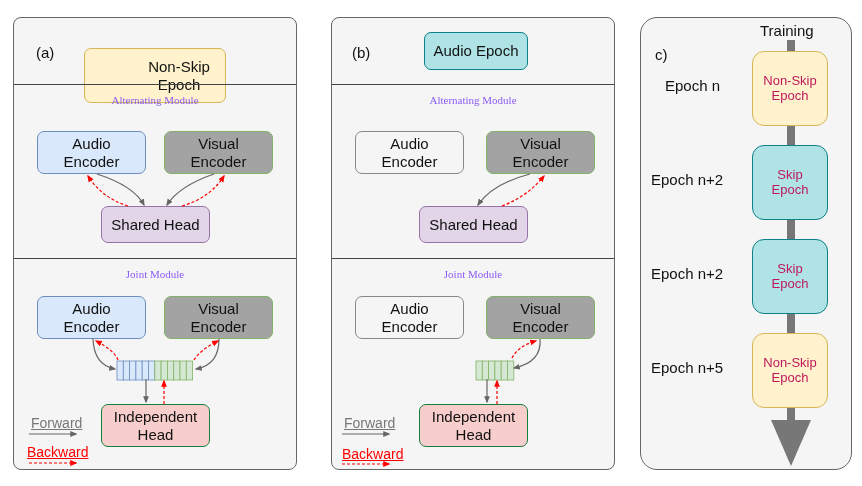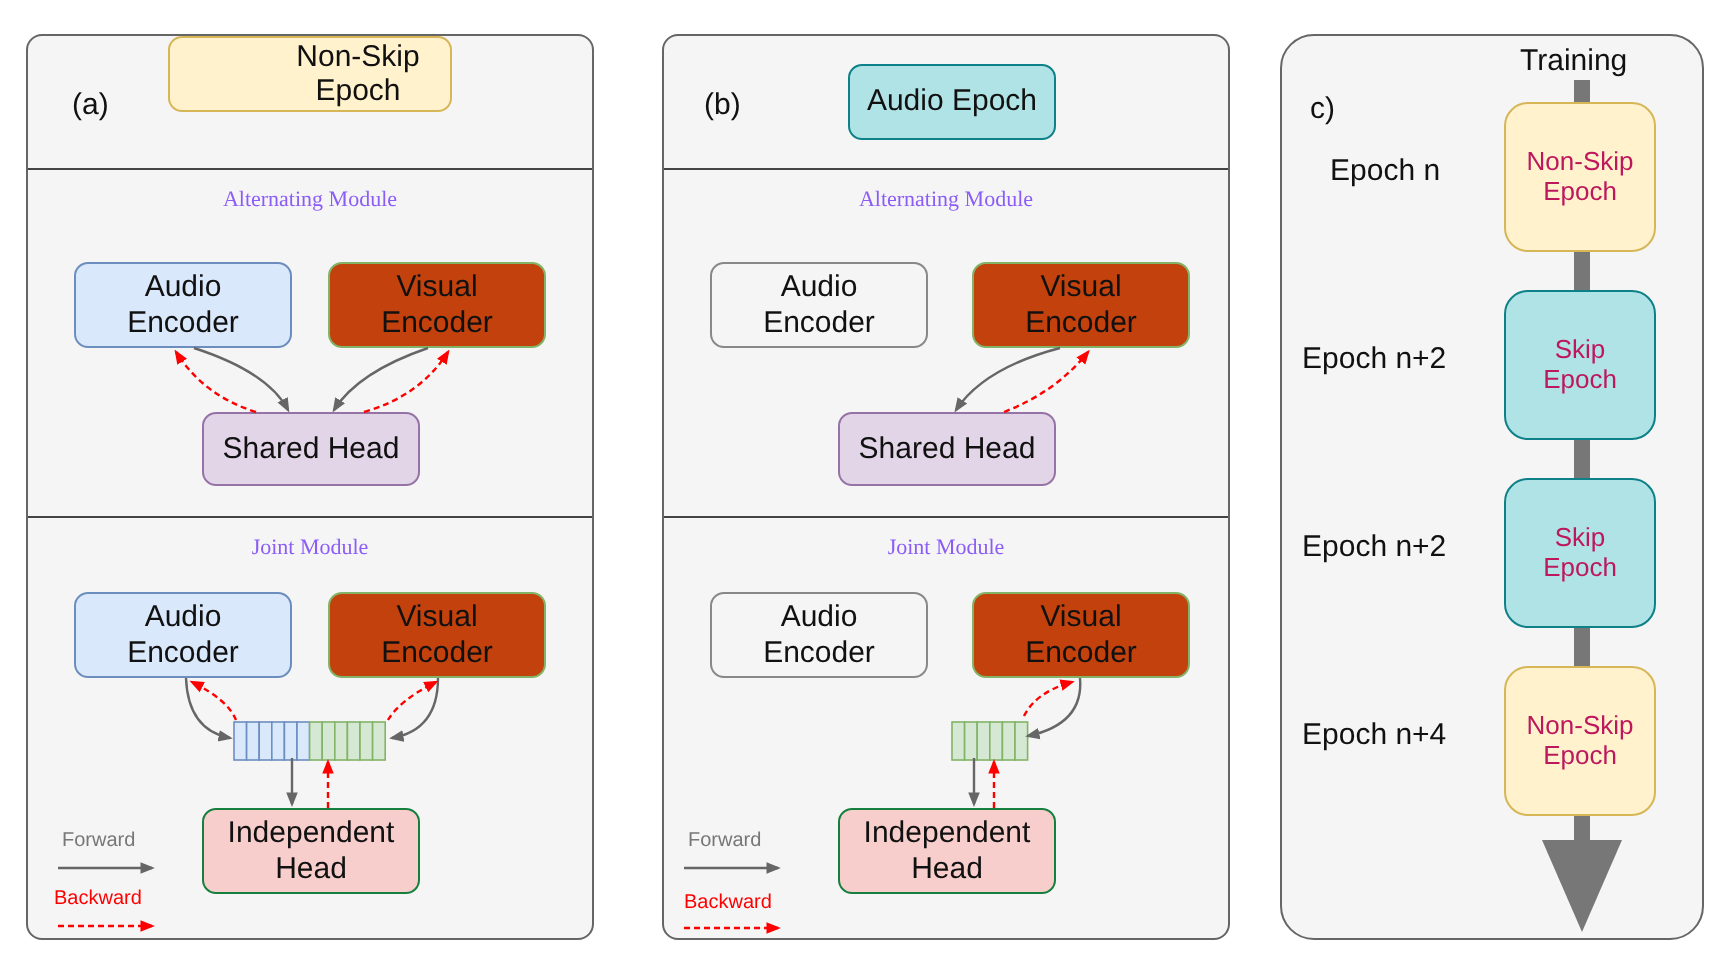"Non-Skip Epoch" div.box { height: 38px -> 55px; top: 0 -> 30px }
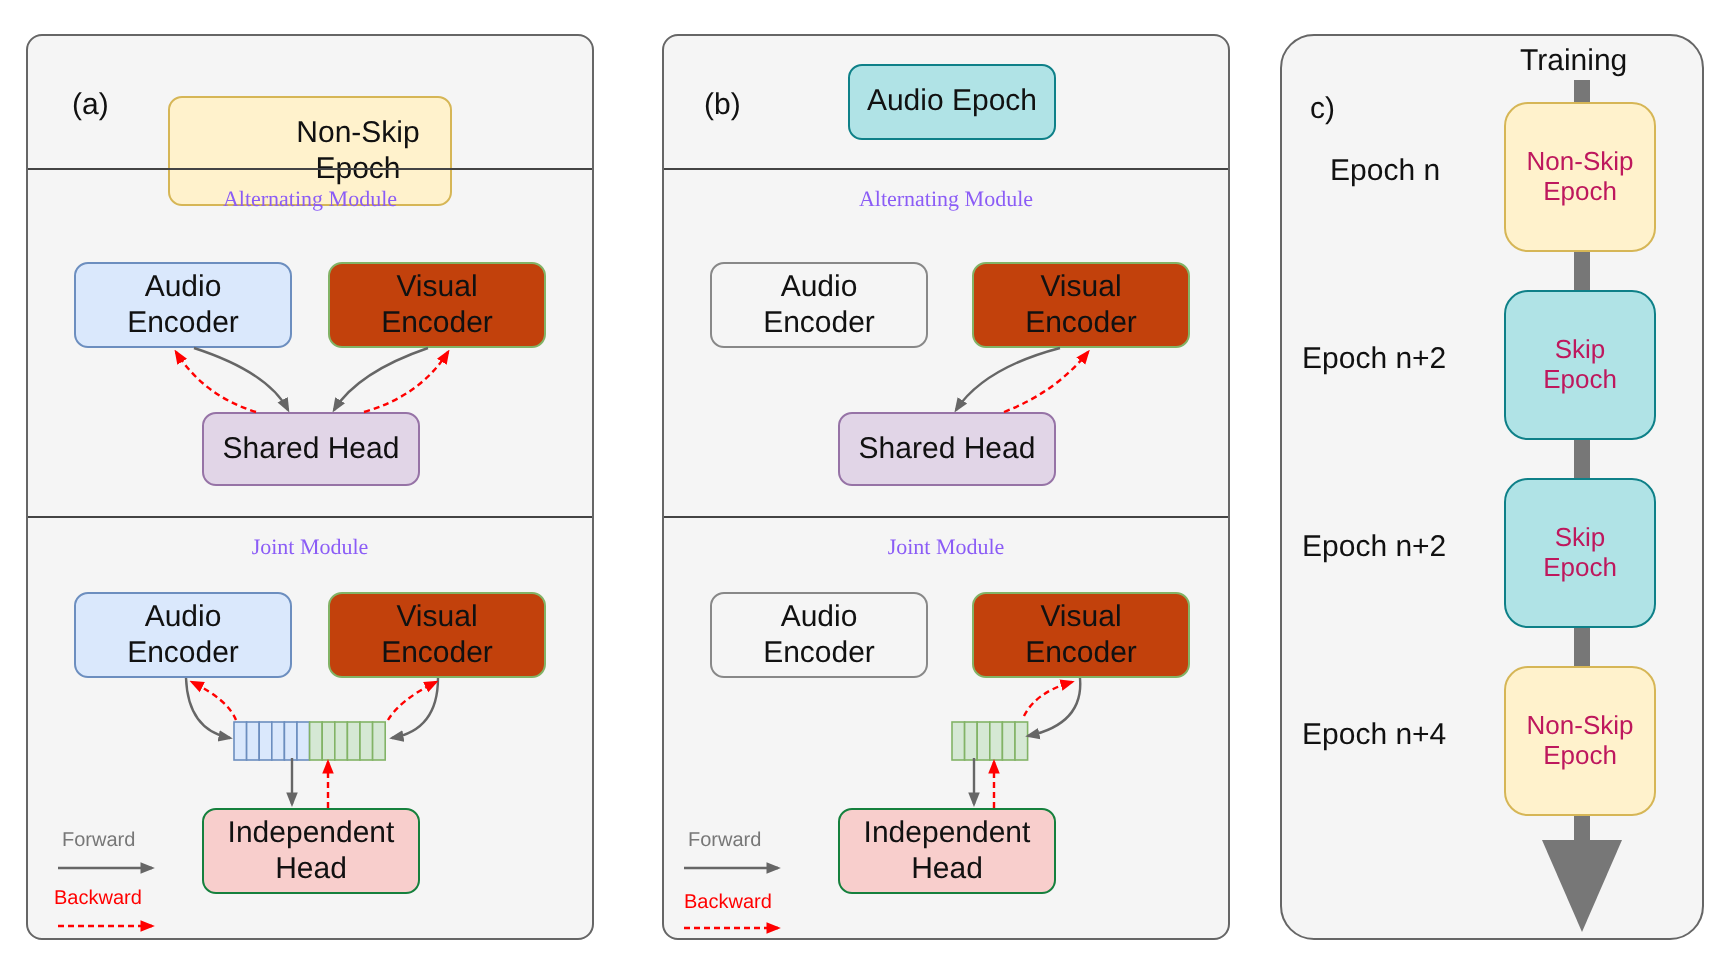"Visual" .enc-visual { background: #c2410c -> #a3a3a3 }
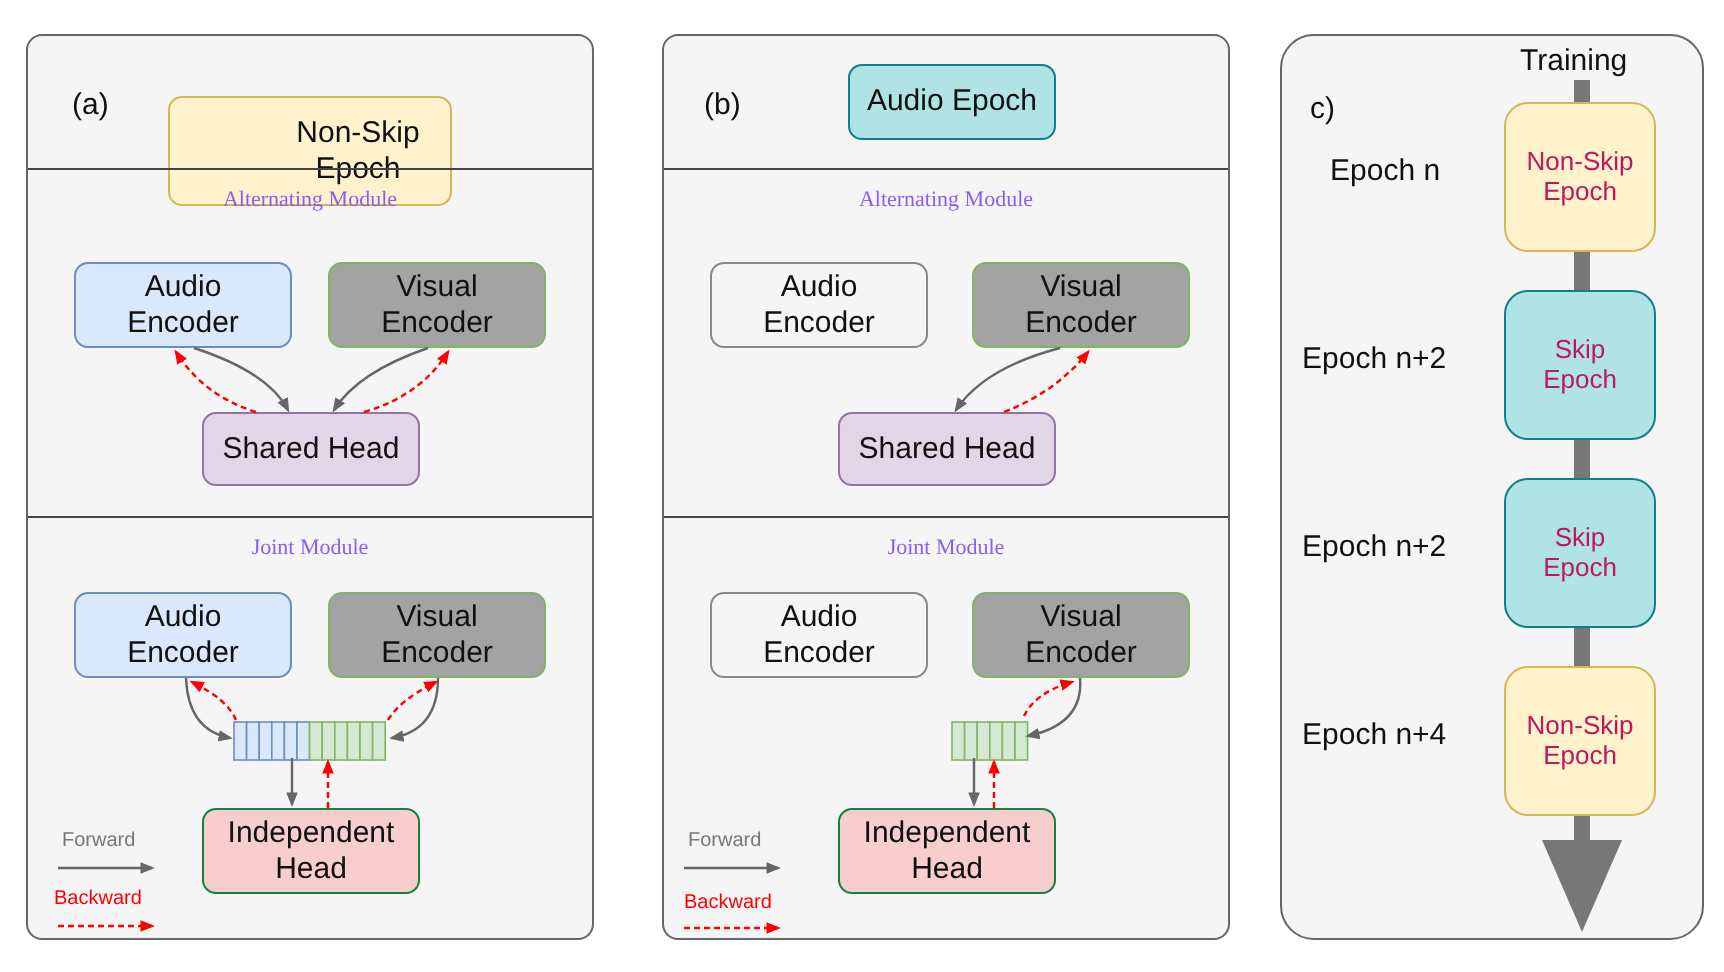"Epoch n+4" span.abs { text: n+4 -> n+5 }
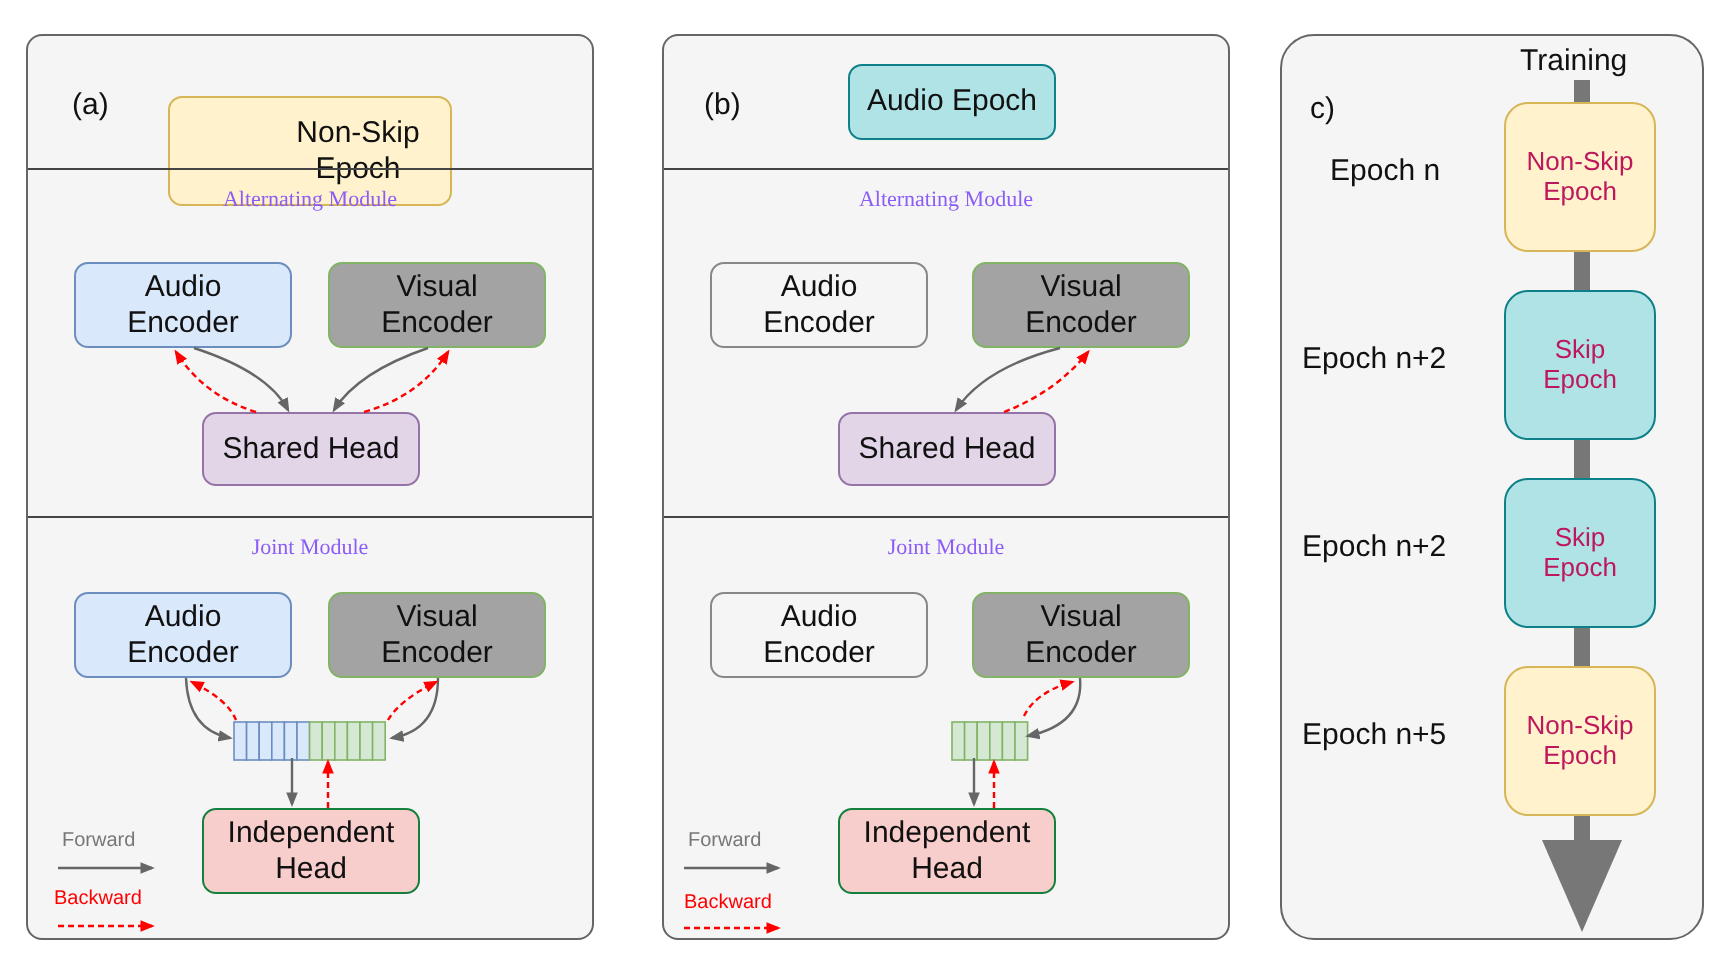"Forward" .legend { font-size: 10px -> 14px; text-decoration: none -> underline }
